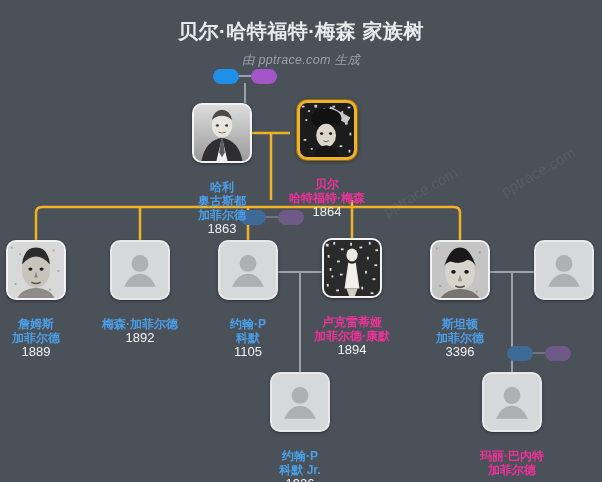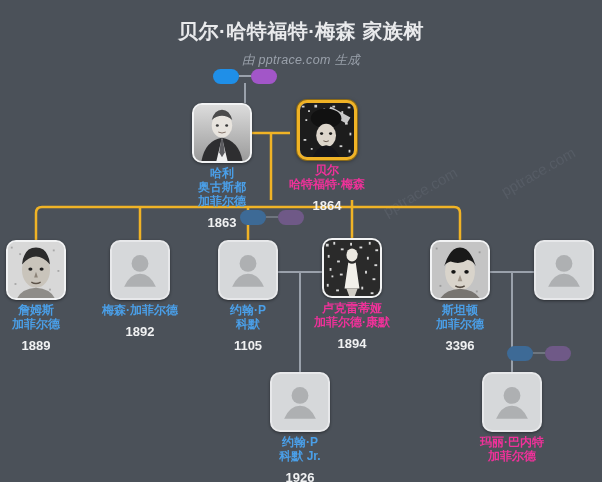"哈利" .labels { top: 63px -> 77px }
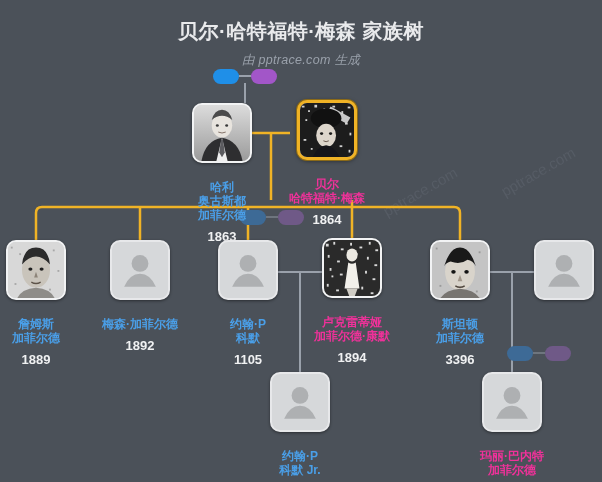"1864" .yr { font-weight: bold -> normal; margin-top: 8px -> 0 }
